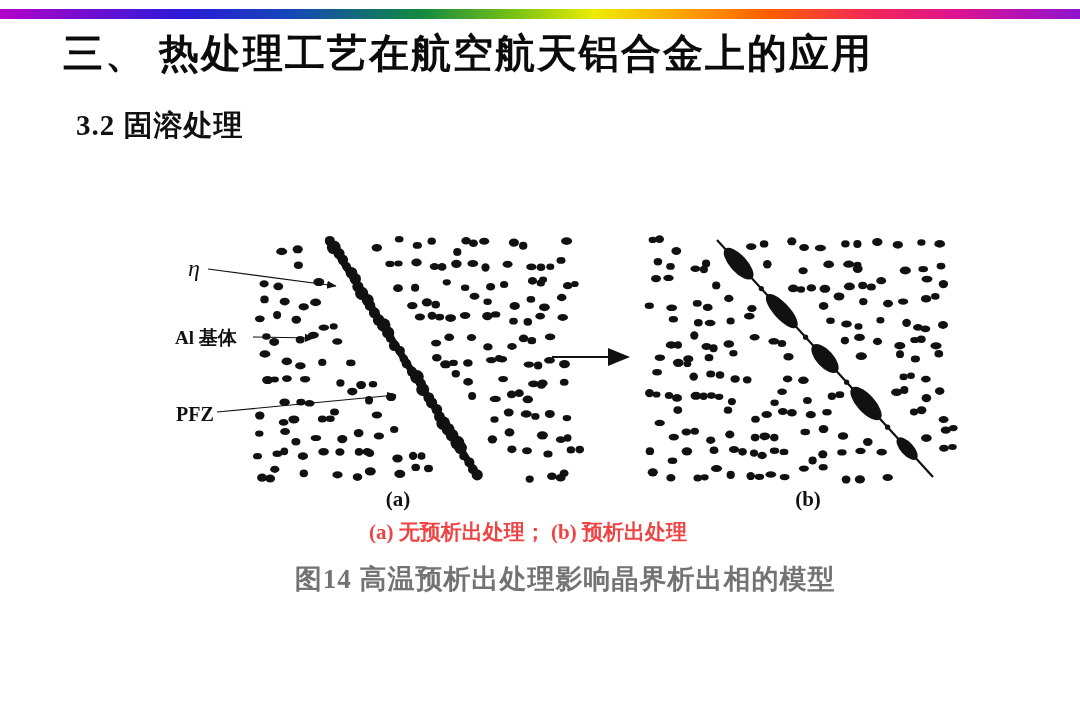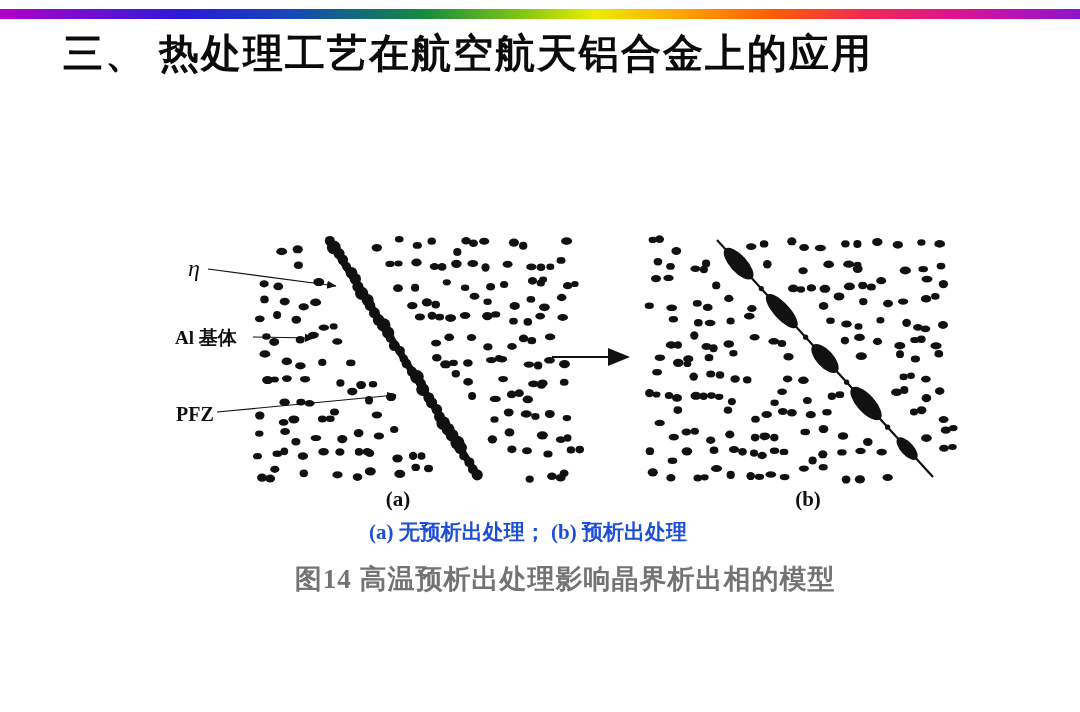"3.2 固溶处理" div.section-heading { html: none -> <div>3.2 固溶处理</div> }
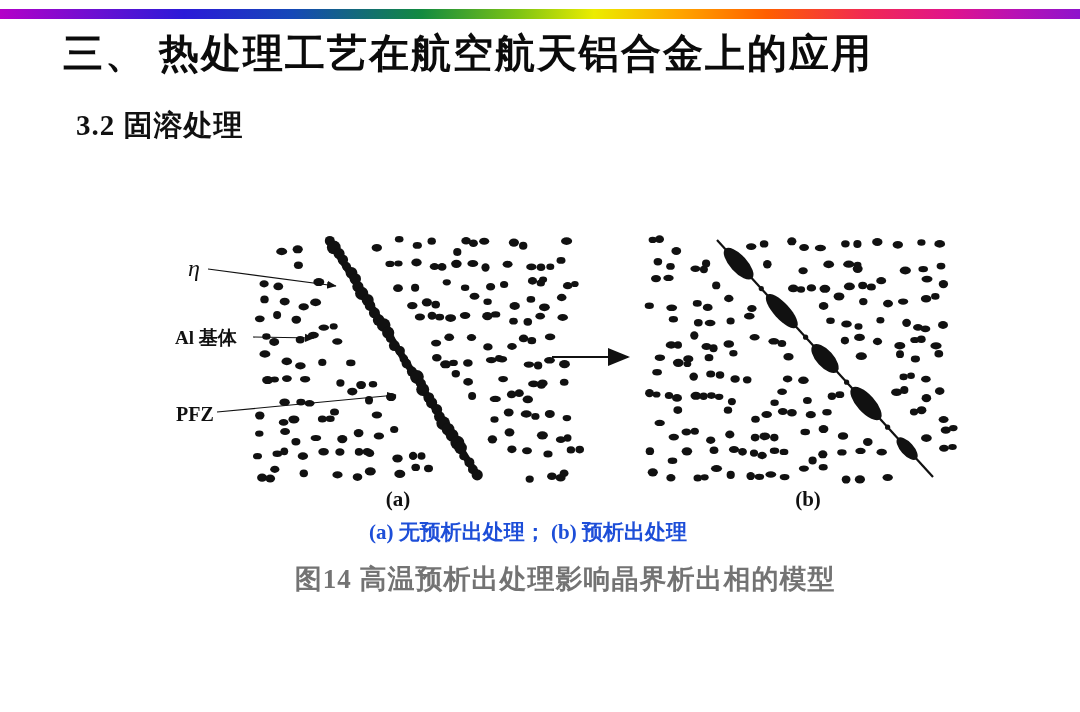"(a) 无预析出处理； (b) 预析出处理" .figure-subcaption { color: #1d4ed8 -> #ef4444 }
